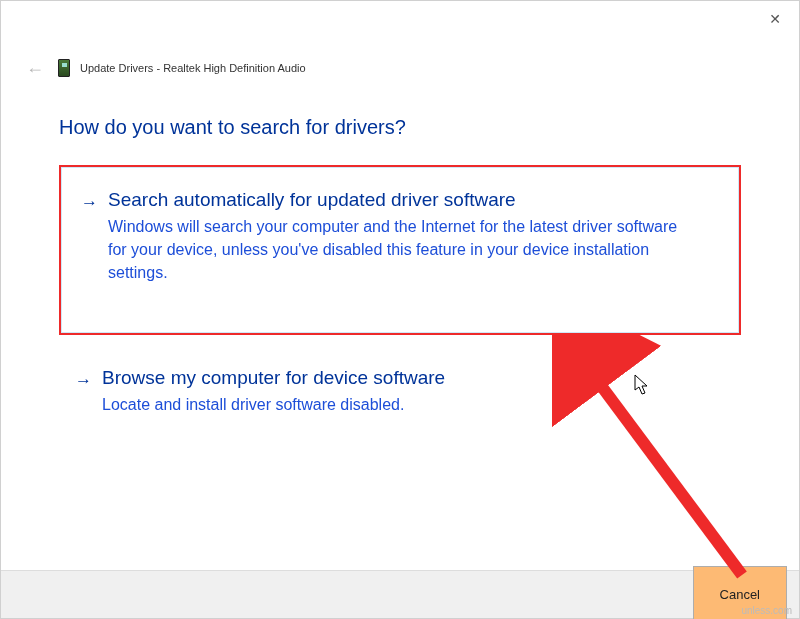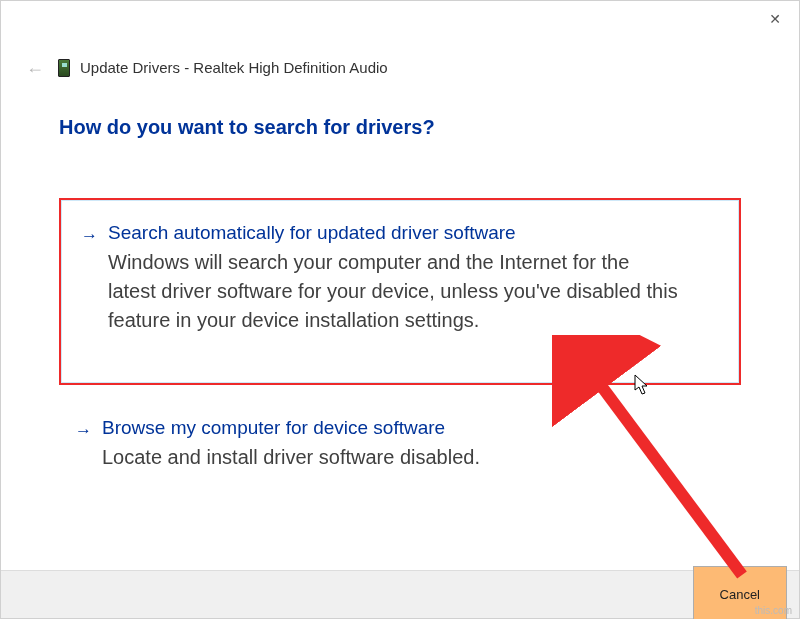"Update Drivers - Realtek High" .header-title { font-size: 15px -> 11px }
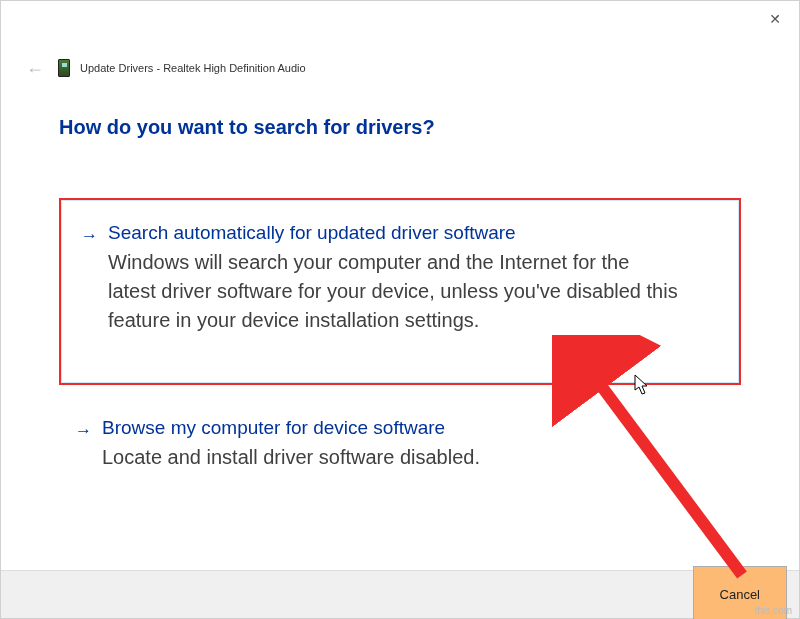"How do you want to" .prompt { font-weight: bold -> none; margin-bottom: 59px -> 26px }
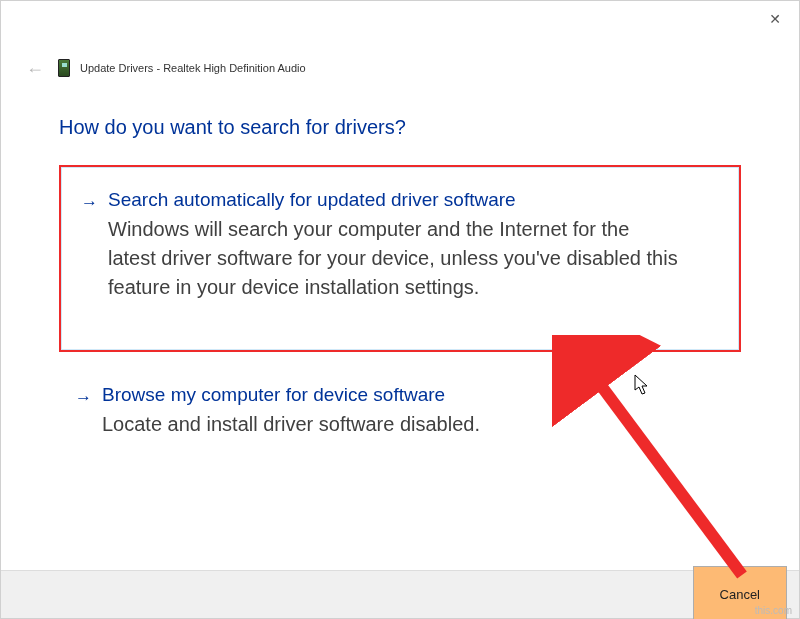"Windows will search your computer" .opt-desc { color: #404040 -> #1d4ed8; font-size: 20px -> 16px }
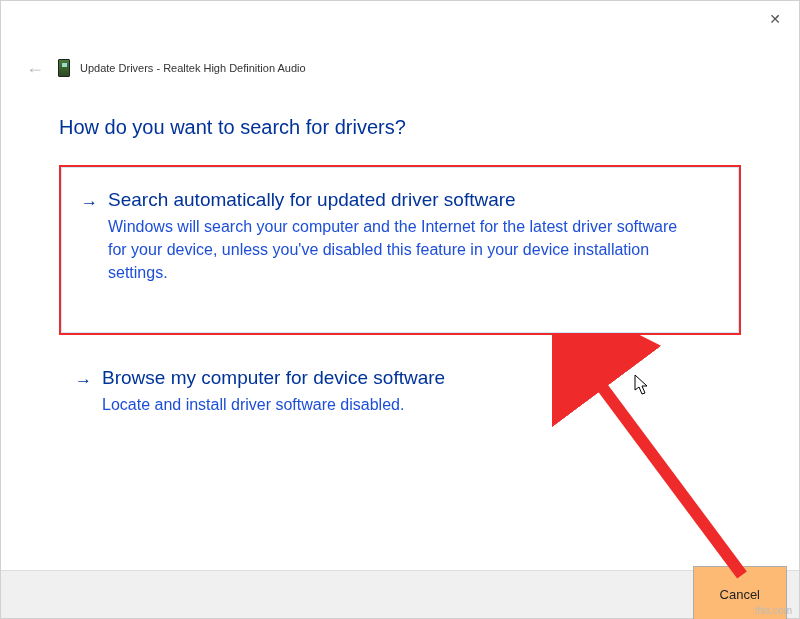"this.com" div.watermark { text: this.com -> unless.com }
